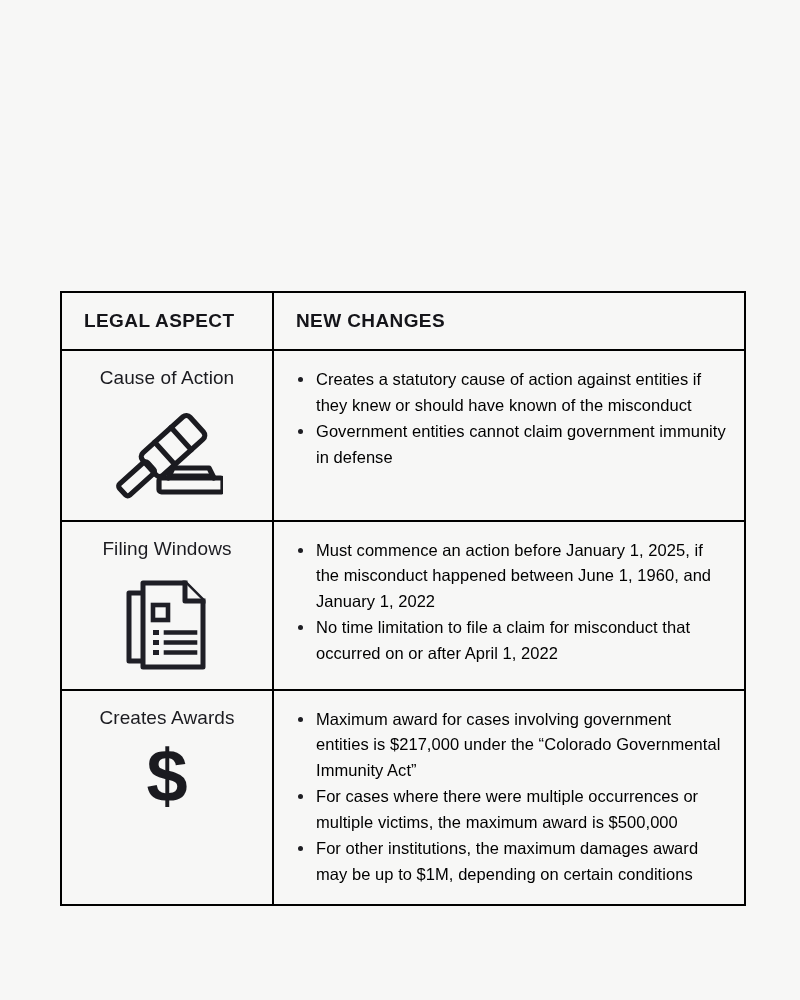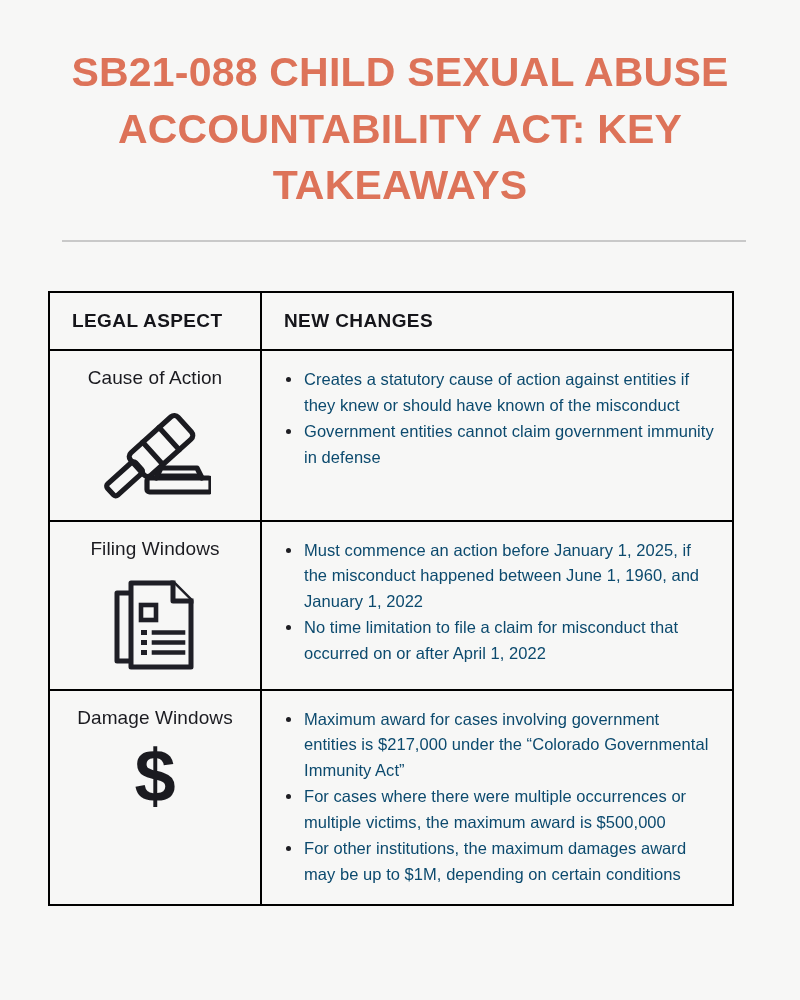"SB21-088 CHILD SEXUAL ABUSE" div.title-block { html: <div> <h1>SB21-088 Child Sexual Abuse Accountability Act: Key Takeaways</h1> <div></div> </div> -> none }
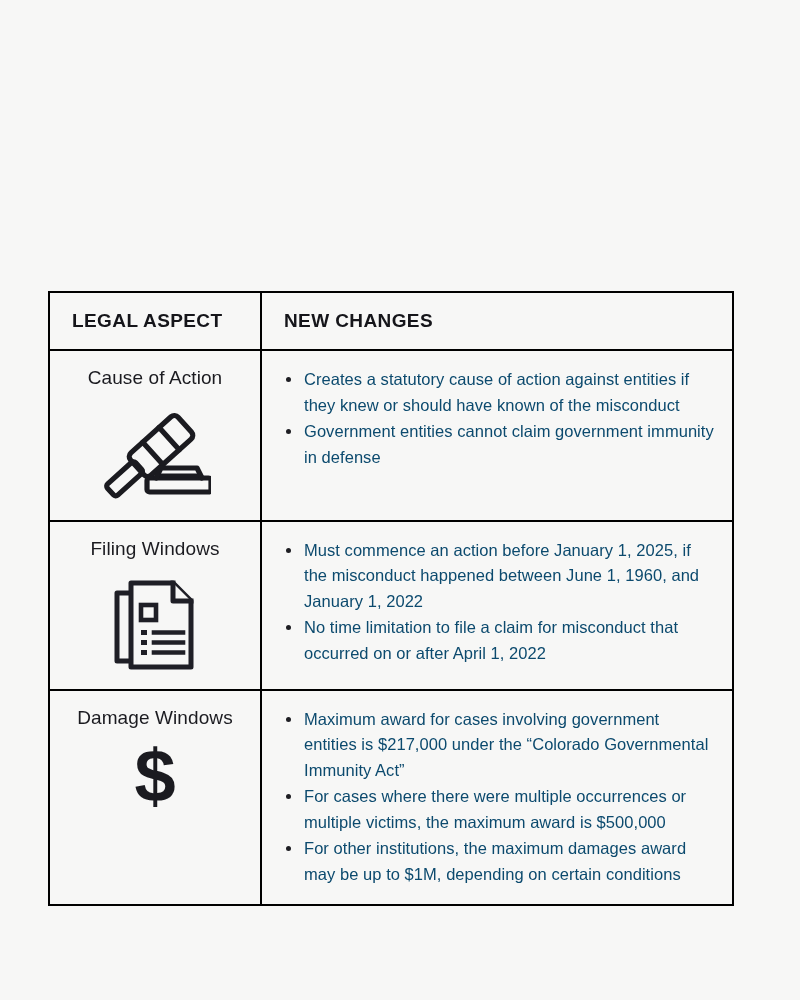"LEGAL ASPECT" .table-wrap { left: 48px -> 60px }
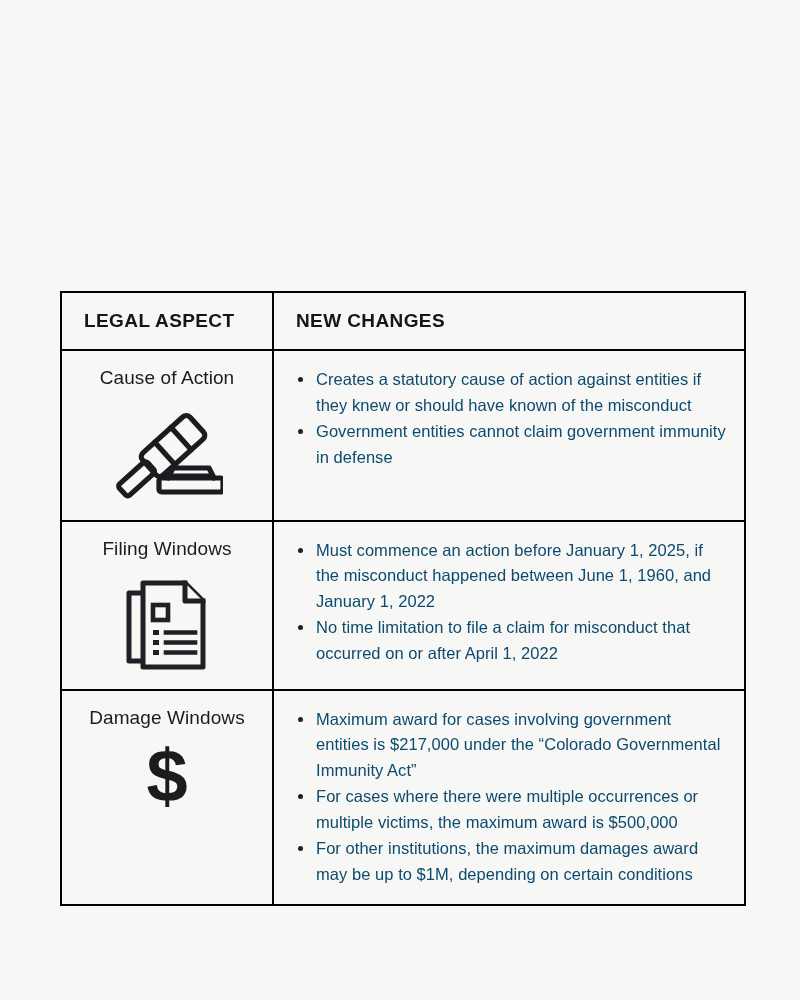"Creates a statutory cause of" ul.bullets li { color: #0c4a6e -> #000000 }
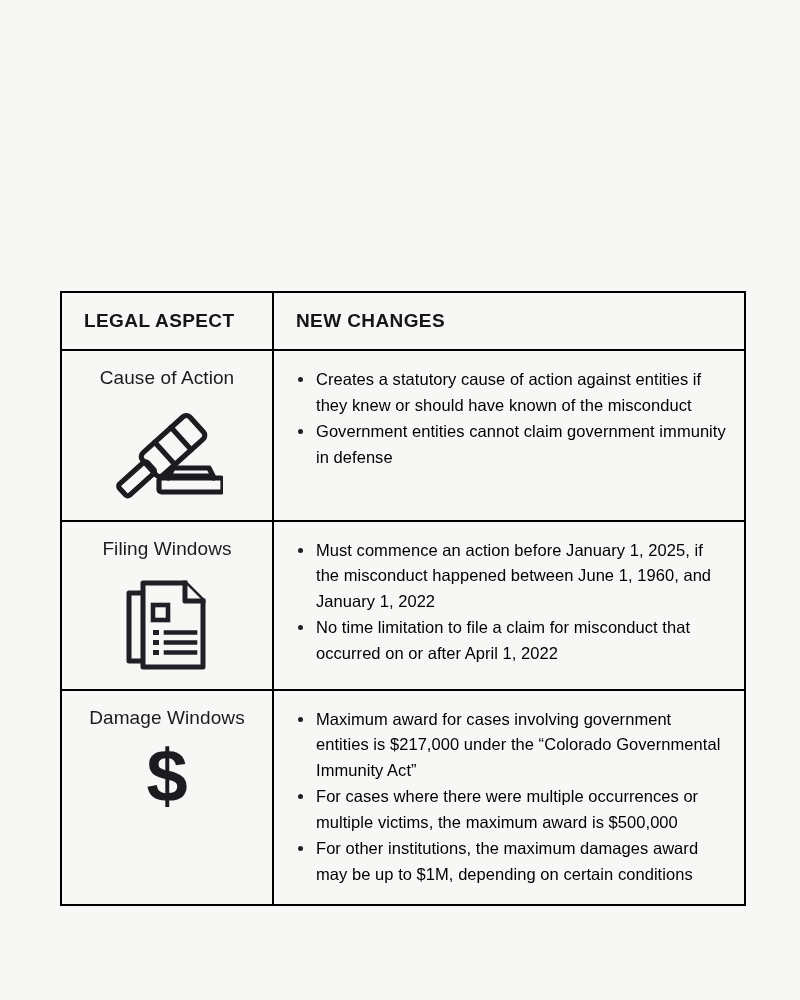"Damage Windows" div.aspect-label { text: Damage Windows -> Creates Awards }
